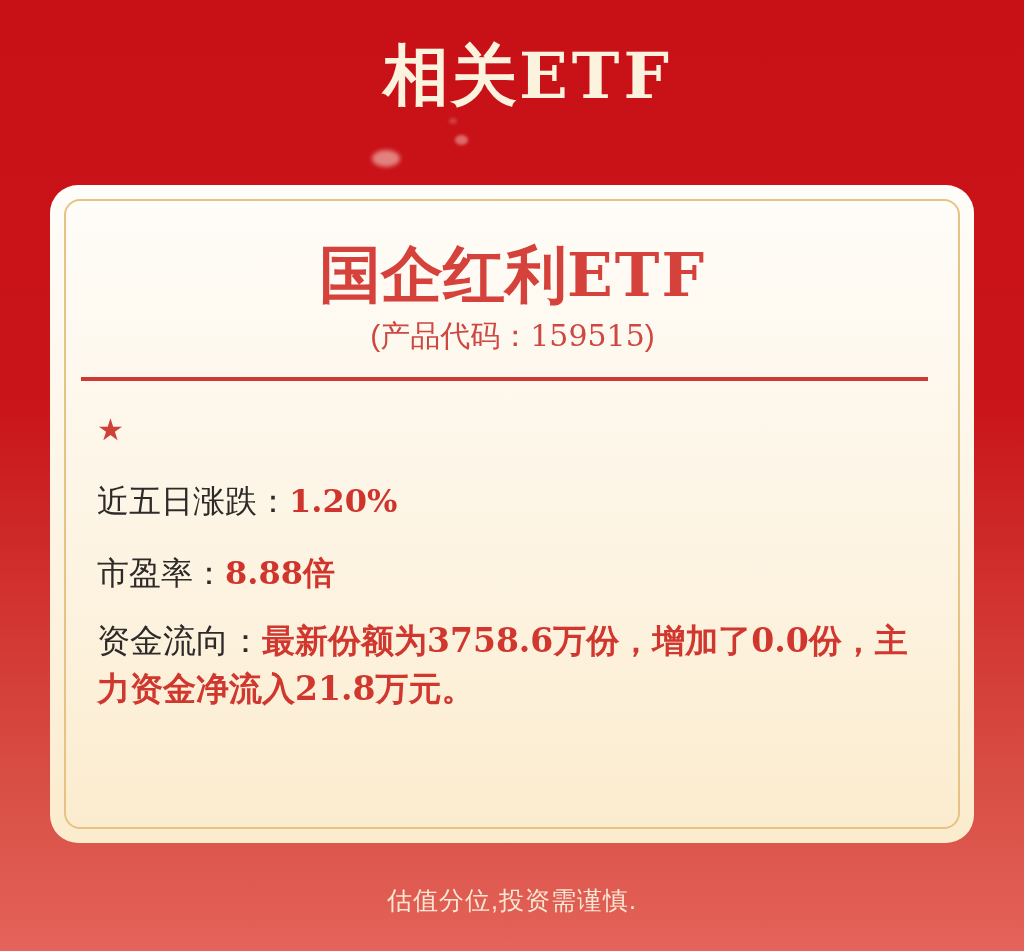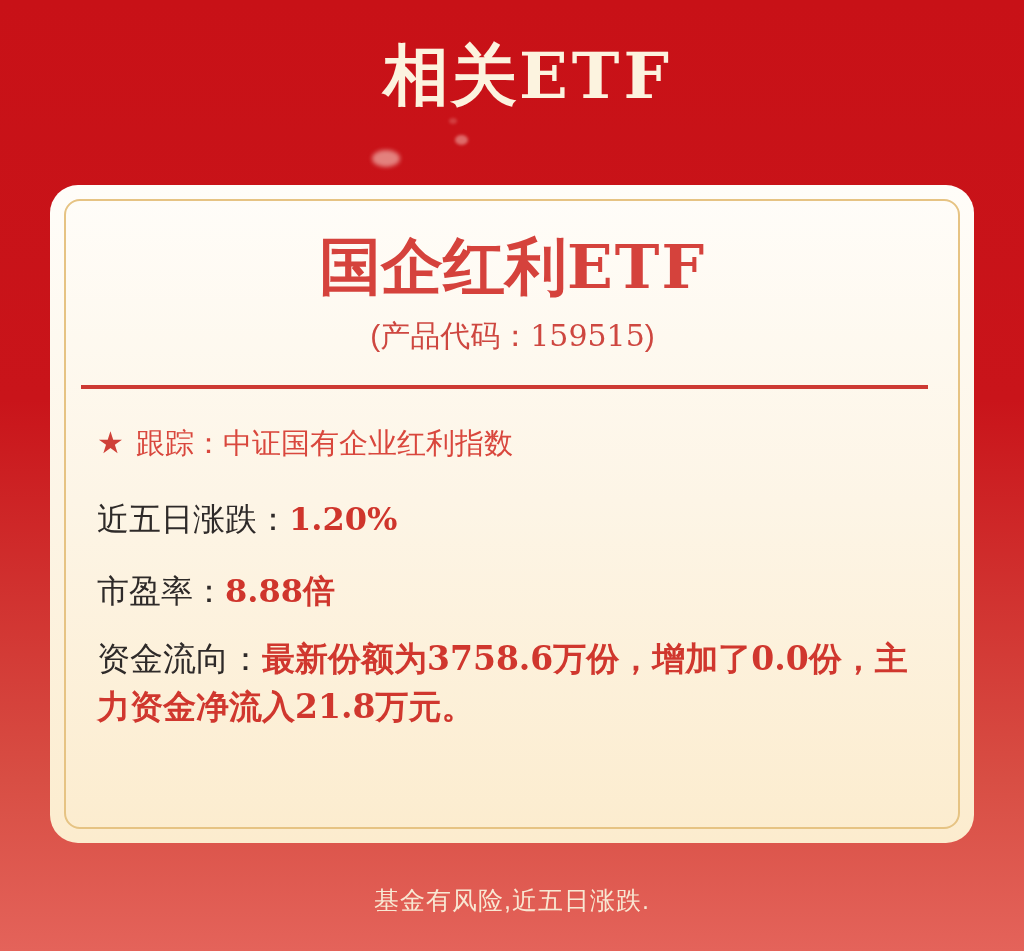"国企红利ETF" .gold-frame { padding: 32px 30px 0 31px -> 40px 30px 0 31px }
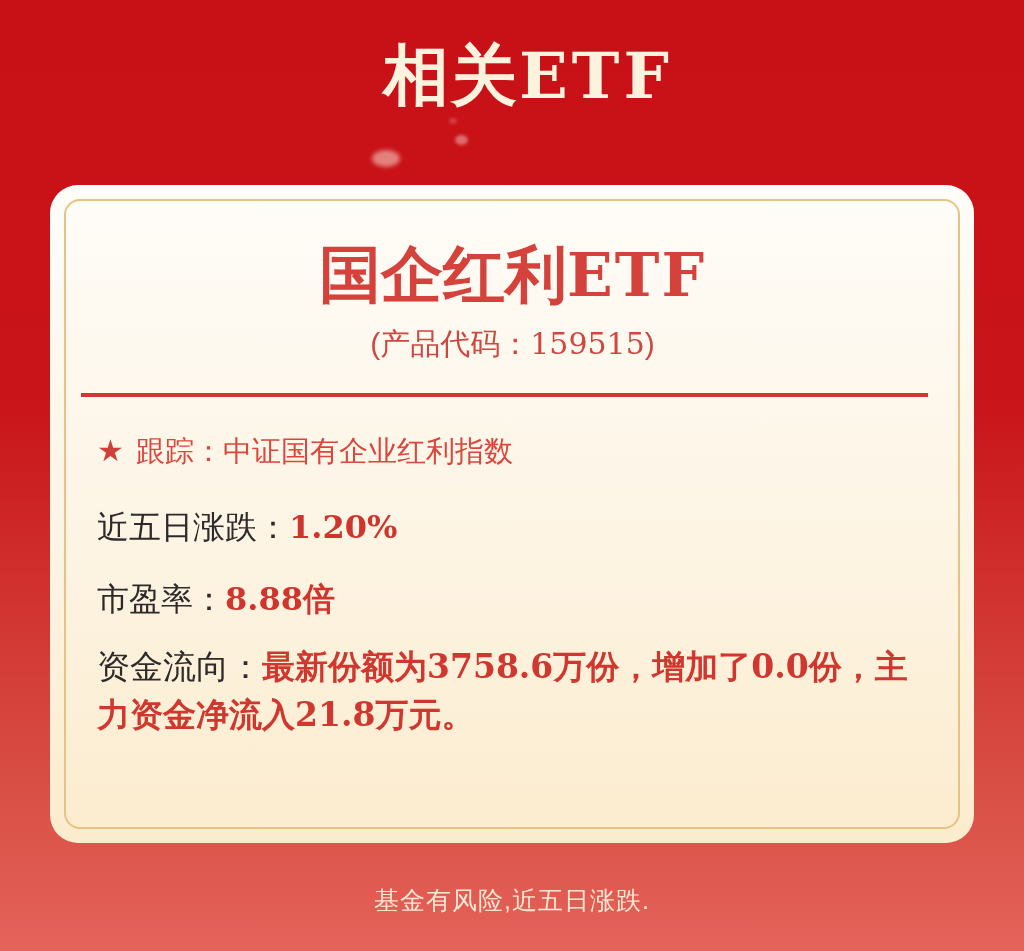"(产品代码：159515)" .card-subtitle { line-height: 58px -> 42px }
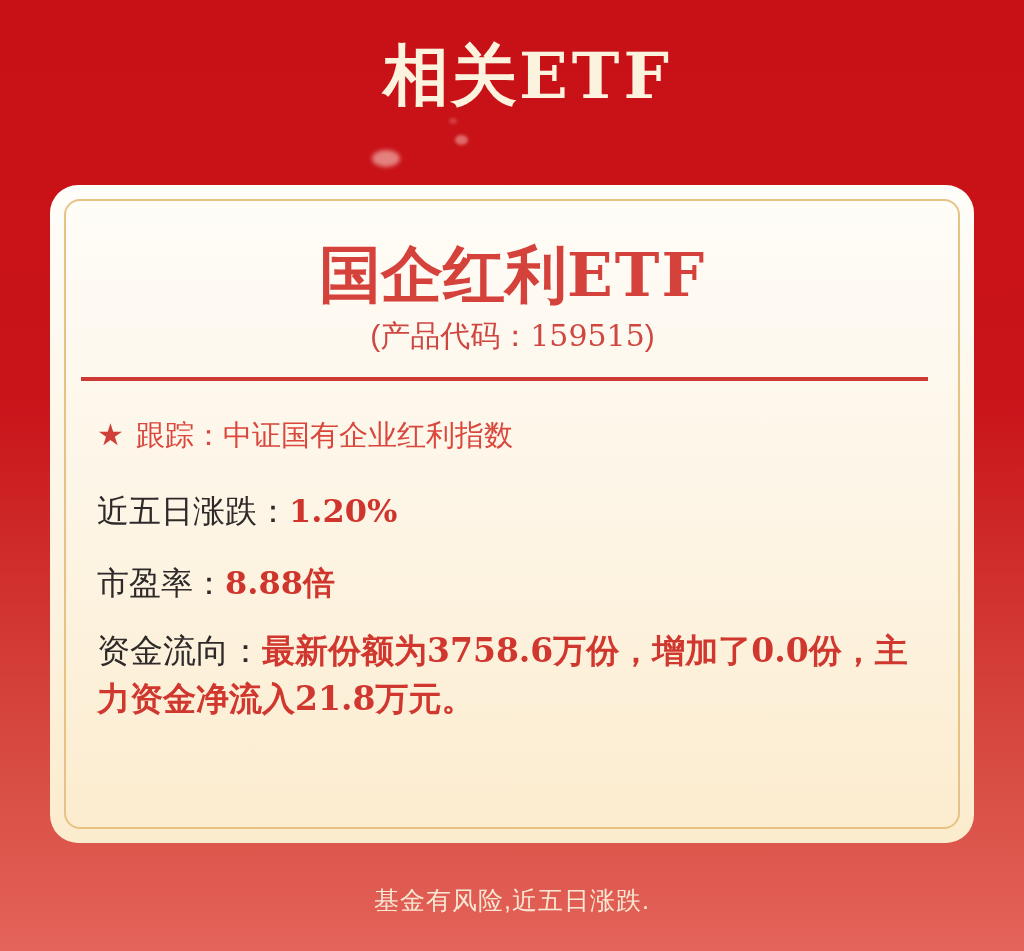"跟踪：中证国有企业红利指数" span { html: <span>跟踪：中证国有企业红利指数</span> -> none }
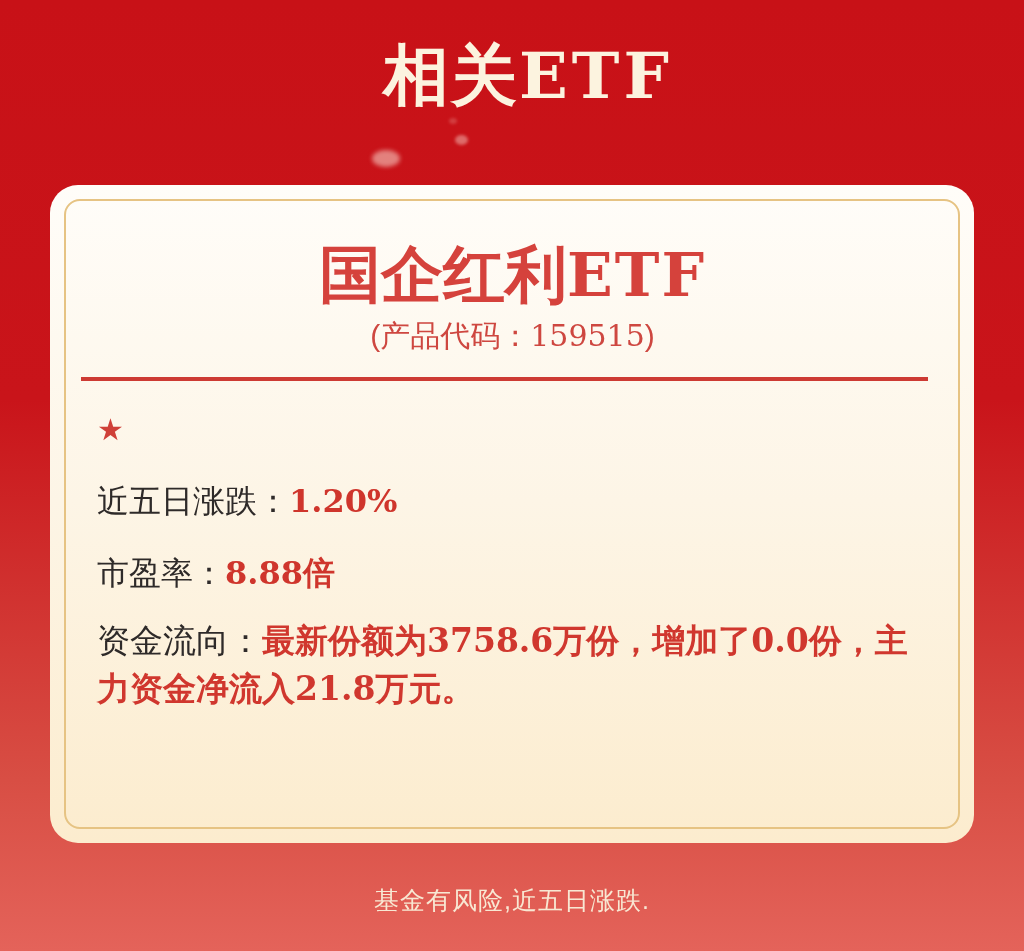"基金有风险,近五日涨跌." p.footer { text: 基金有风险,近五日涨跌 -> 估值分位,投资需谨慎 }
